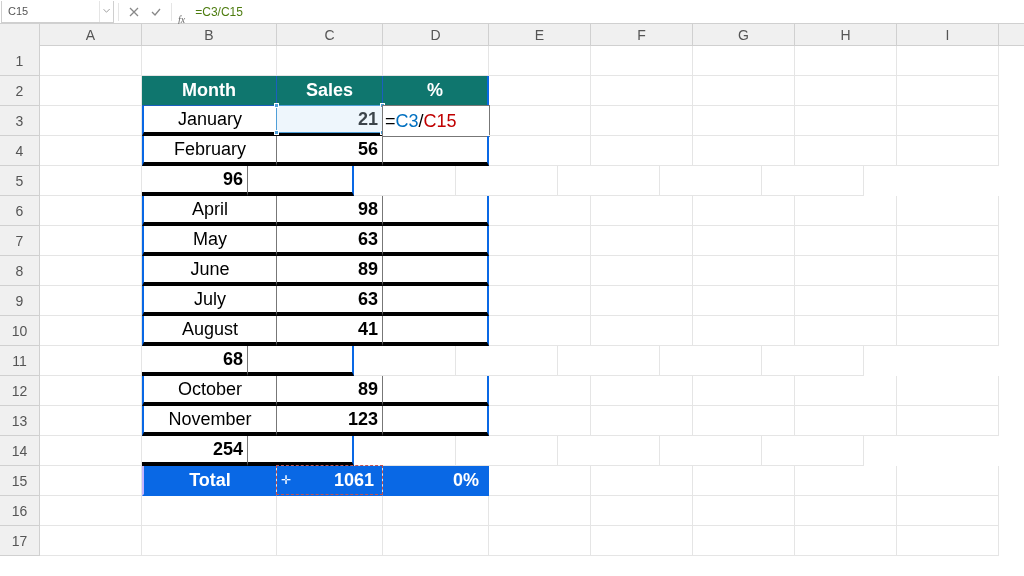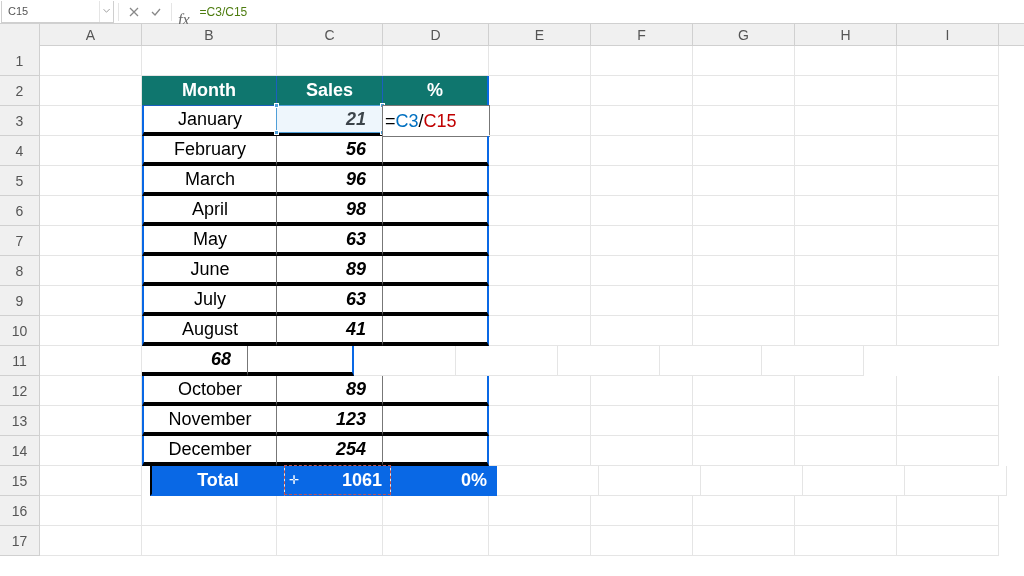"fx" .fx-label { font-size: 16px -> 10px }
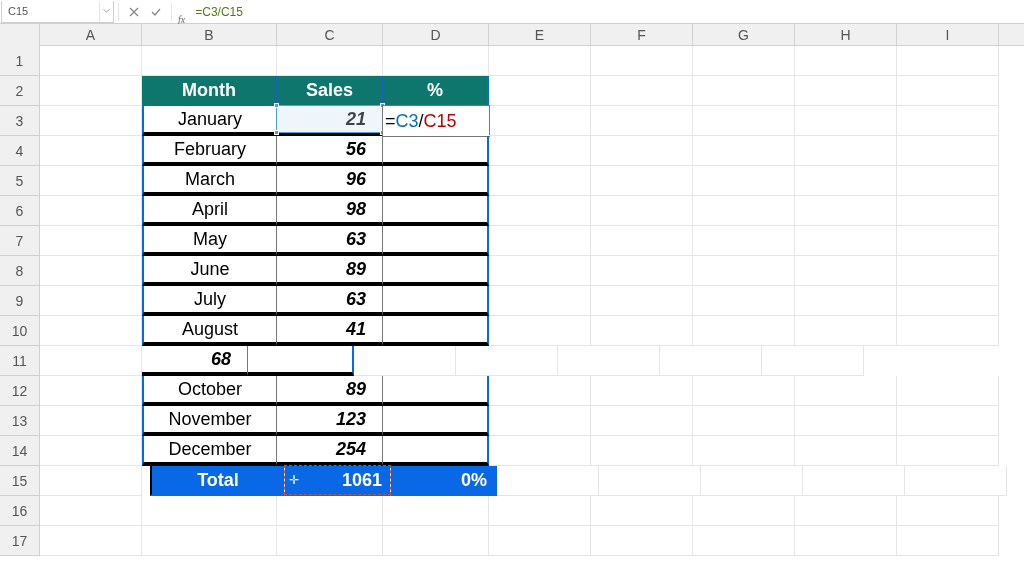"21" .table-data-num { font-style: italic -> none; padding-right: 16px -> 4px }
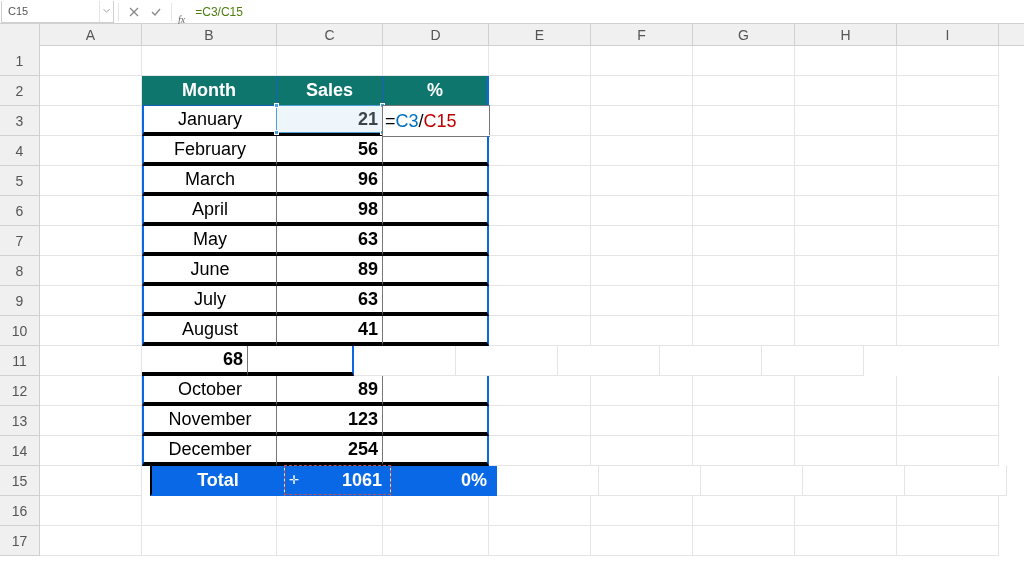"March" div.cell { html: <div>March</div> -> none }
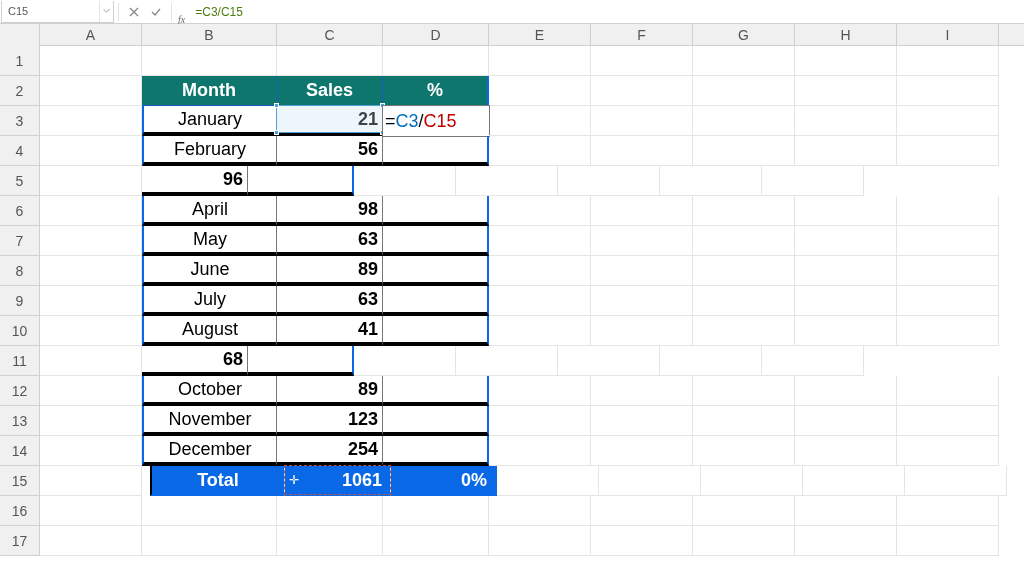"December" div.cell { html: <div>December</div> -> none }
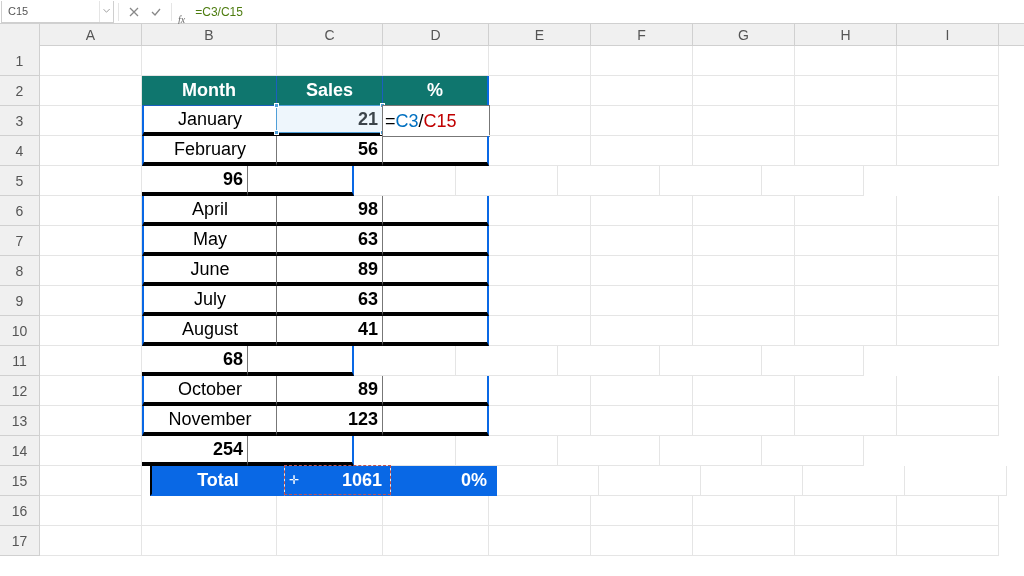"Total" .table-total-left { border-left: 2px solid #000000 -> 2px solid #c4b5fd; margin-left: 8px -> none }
